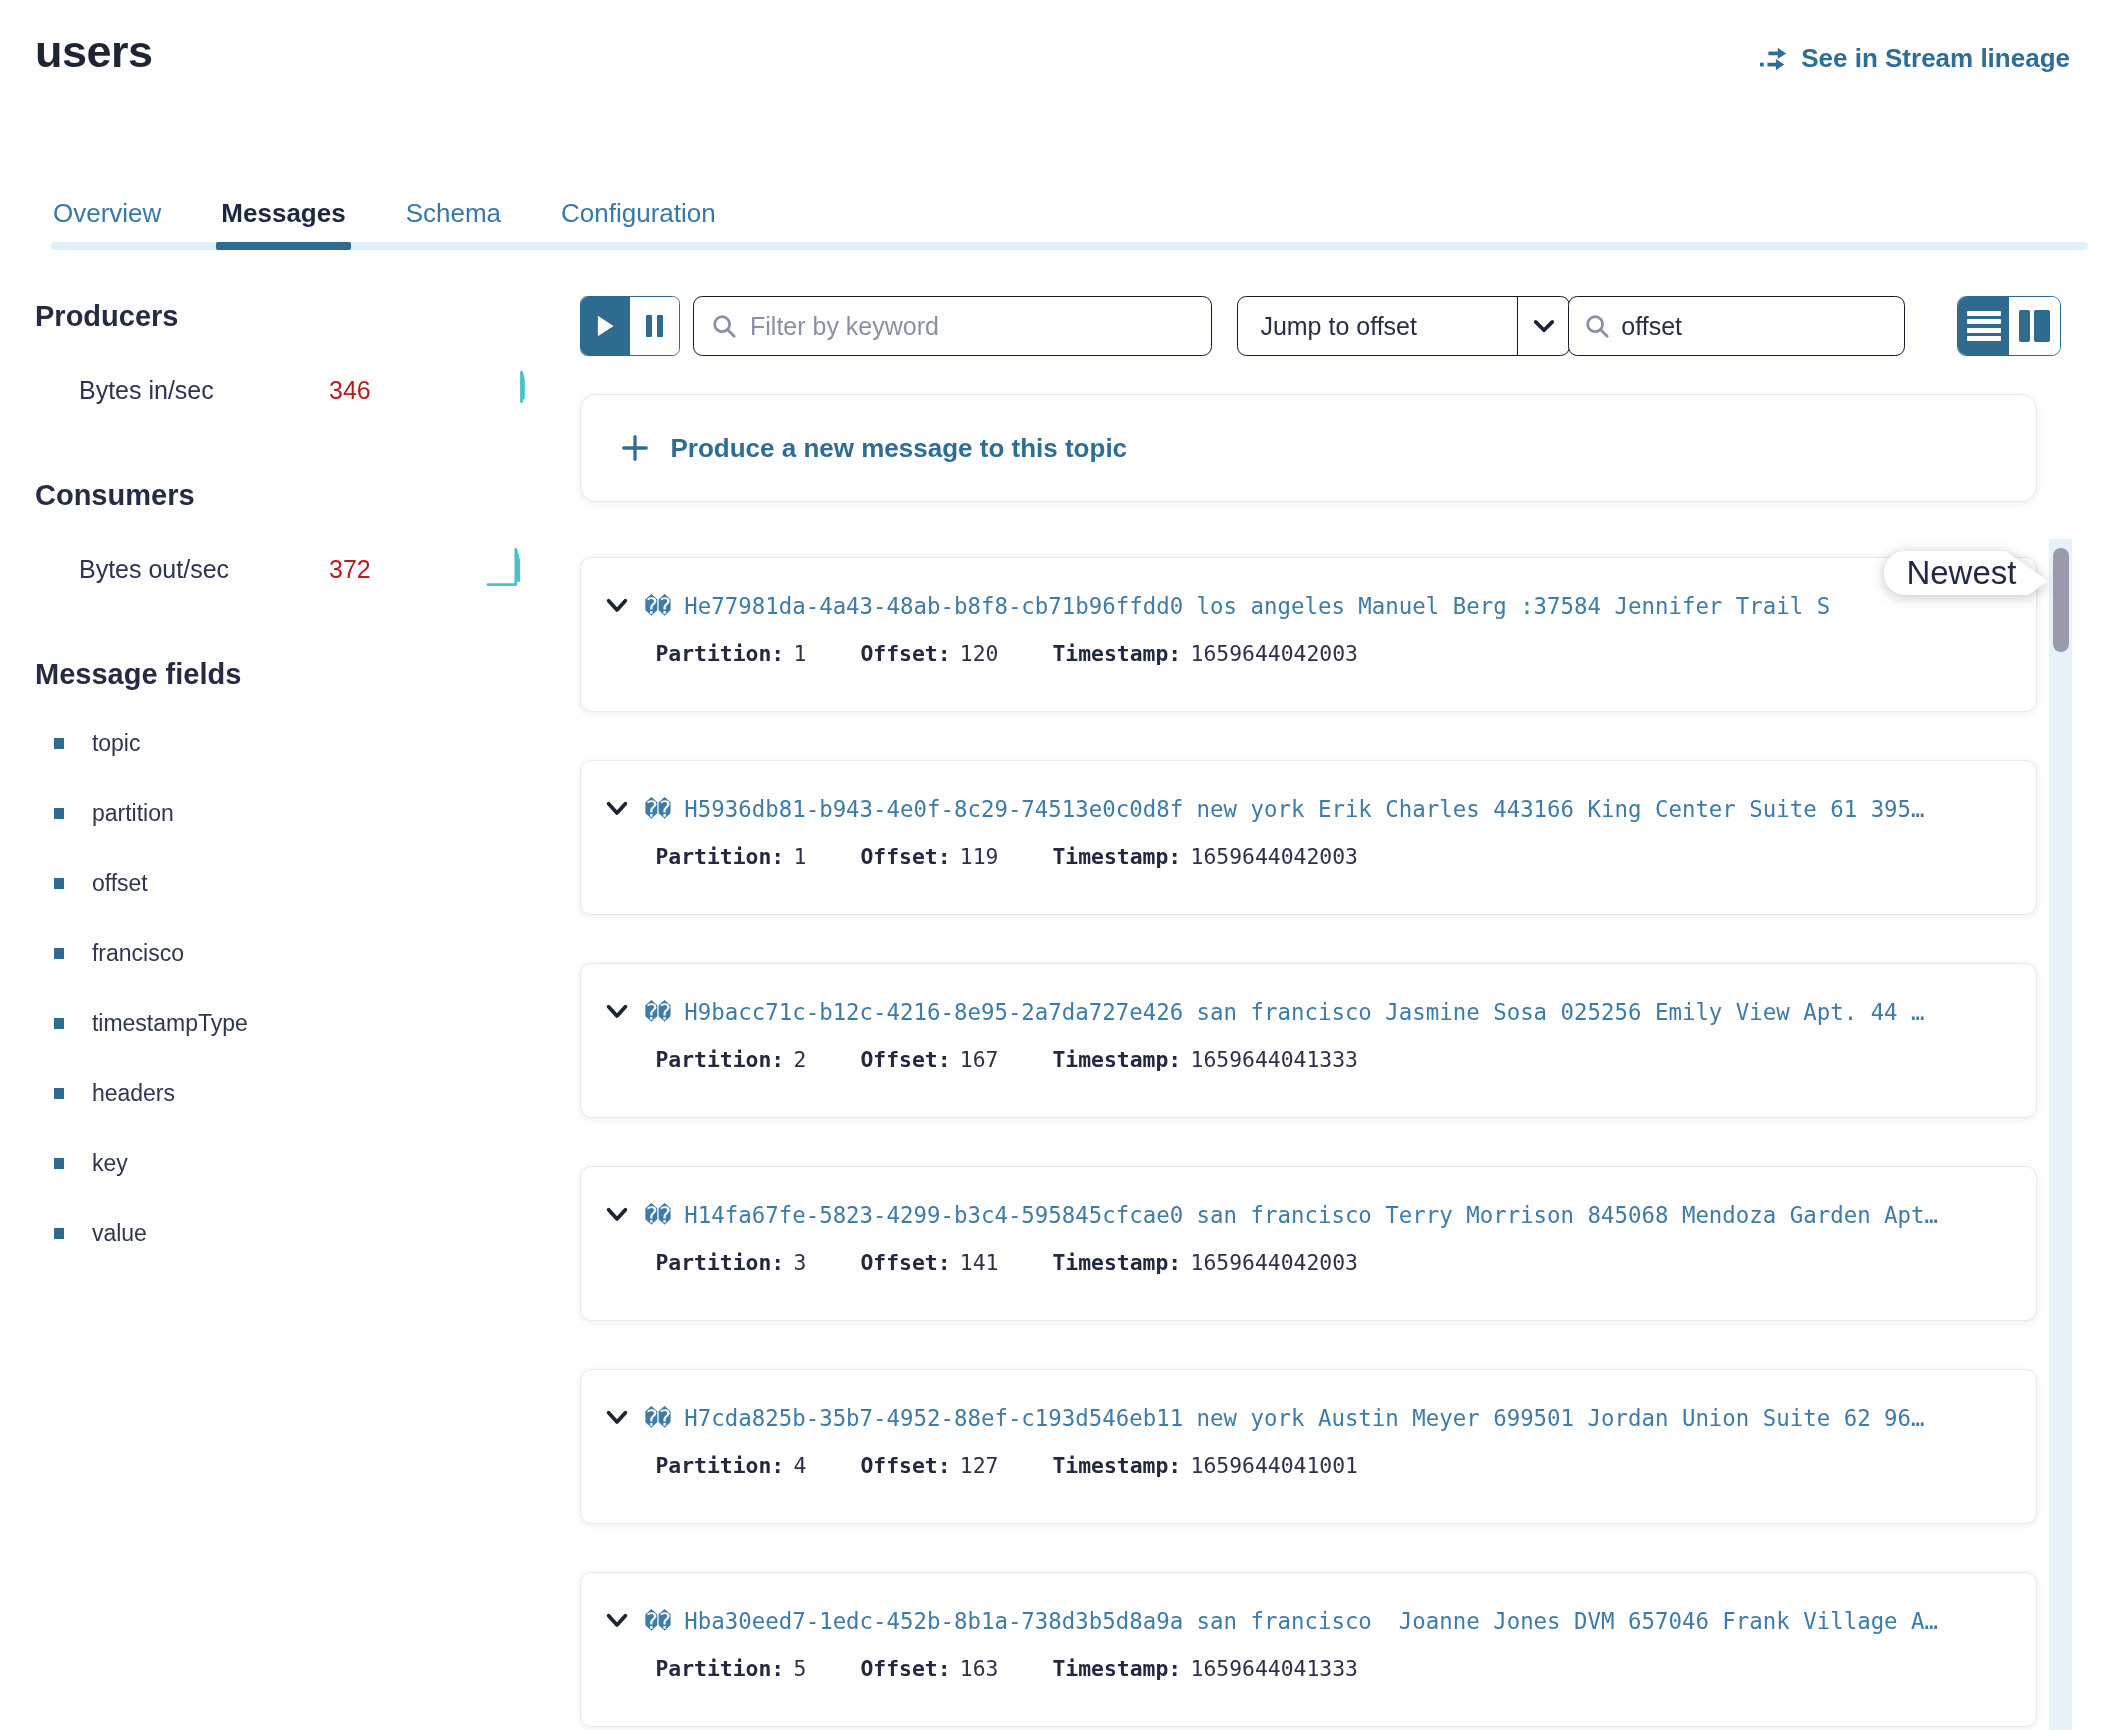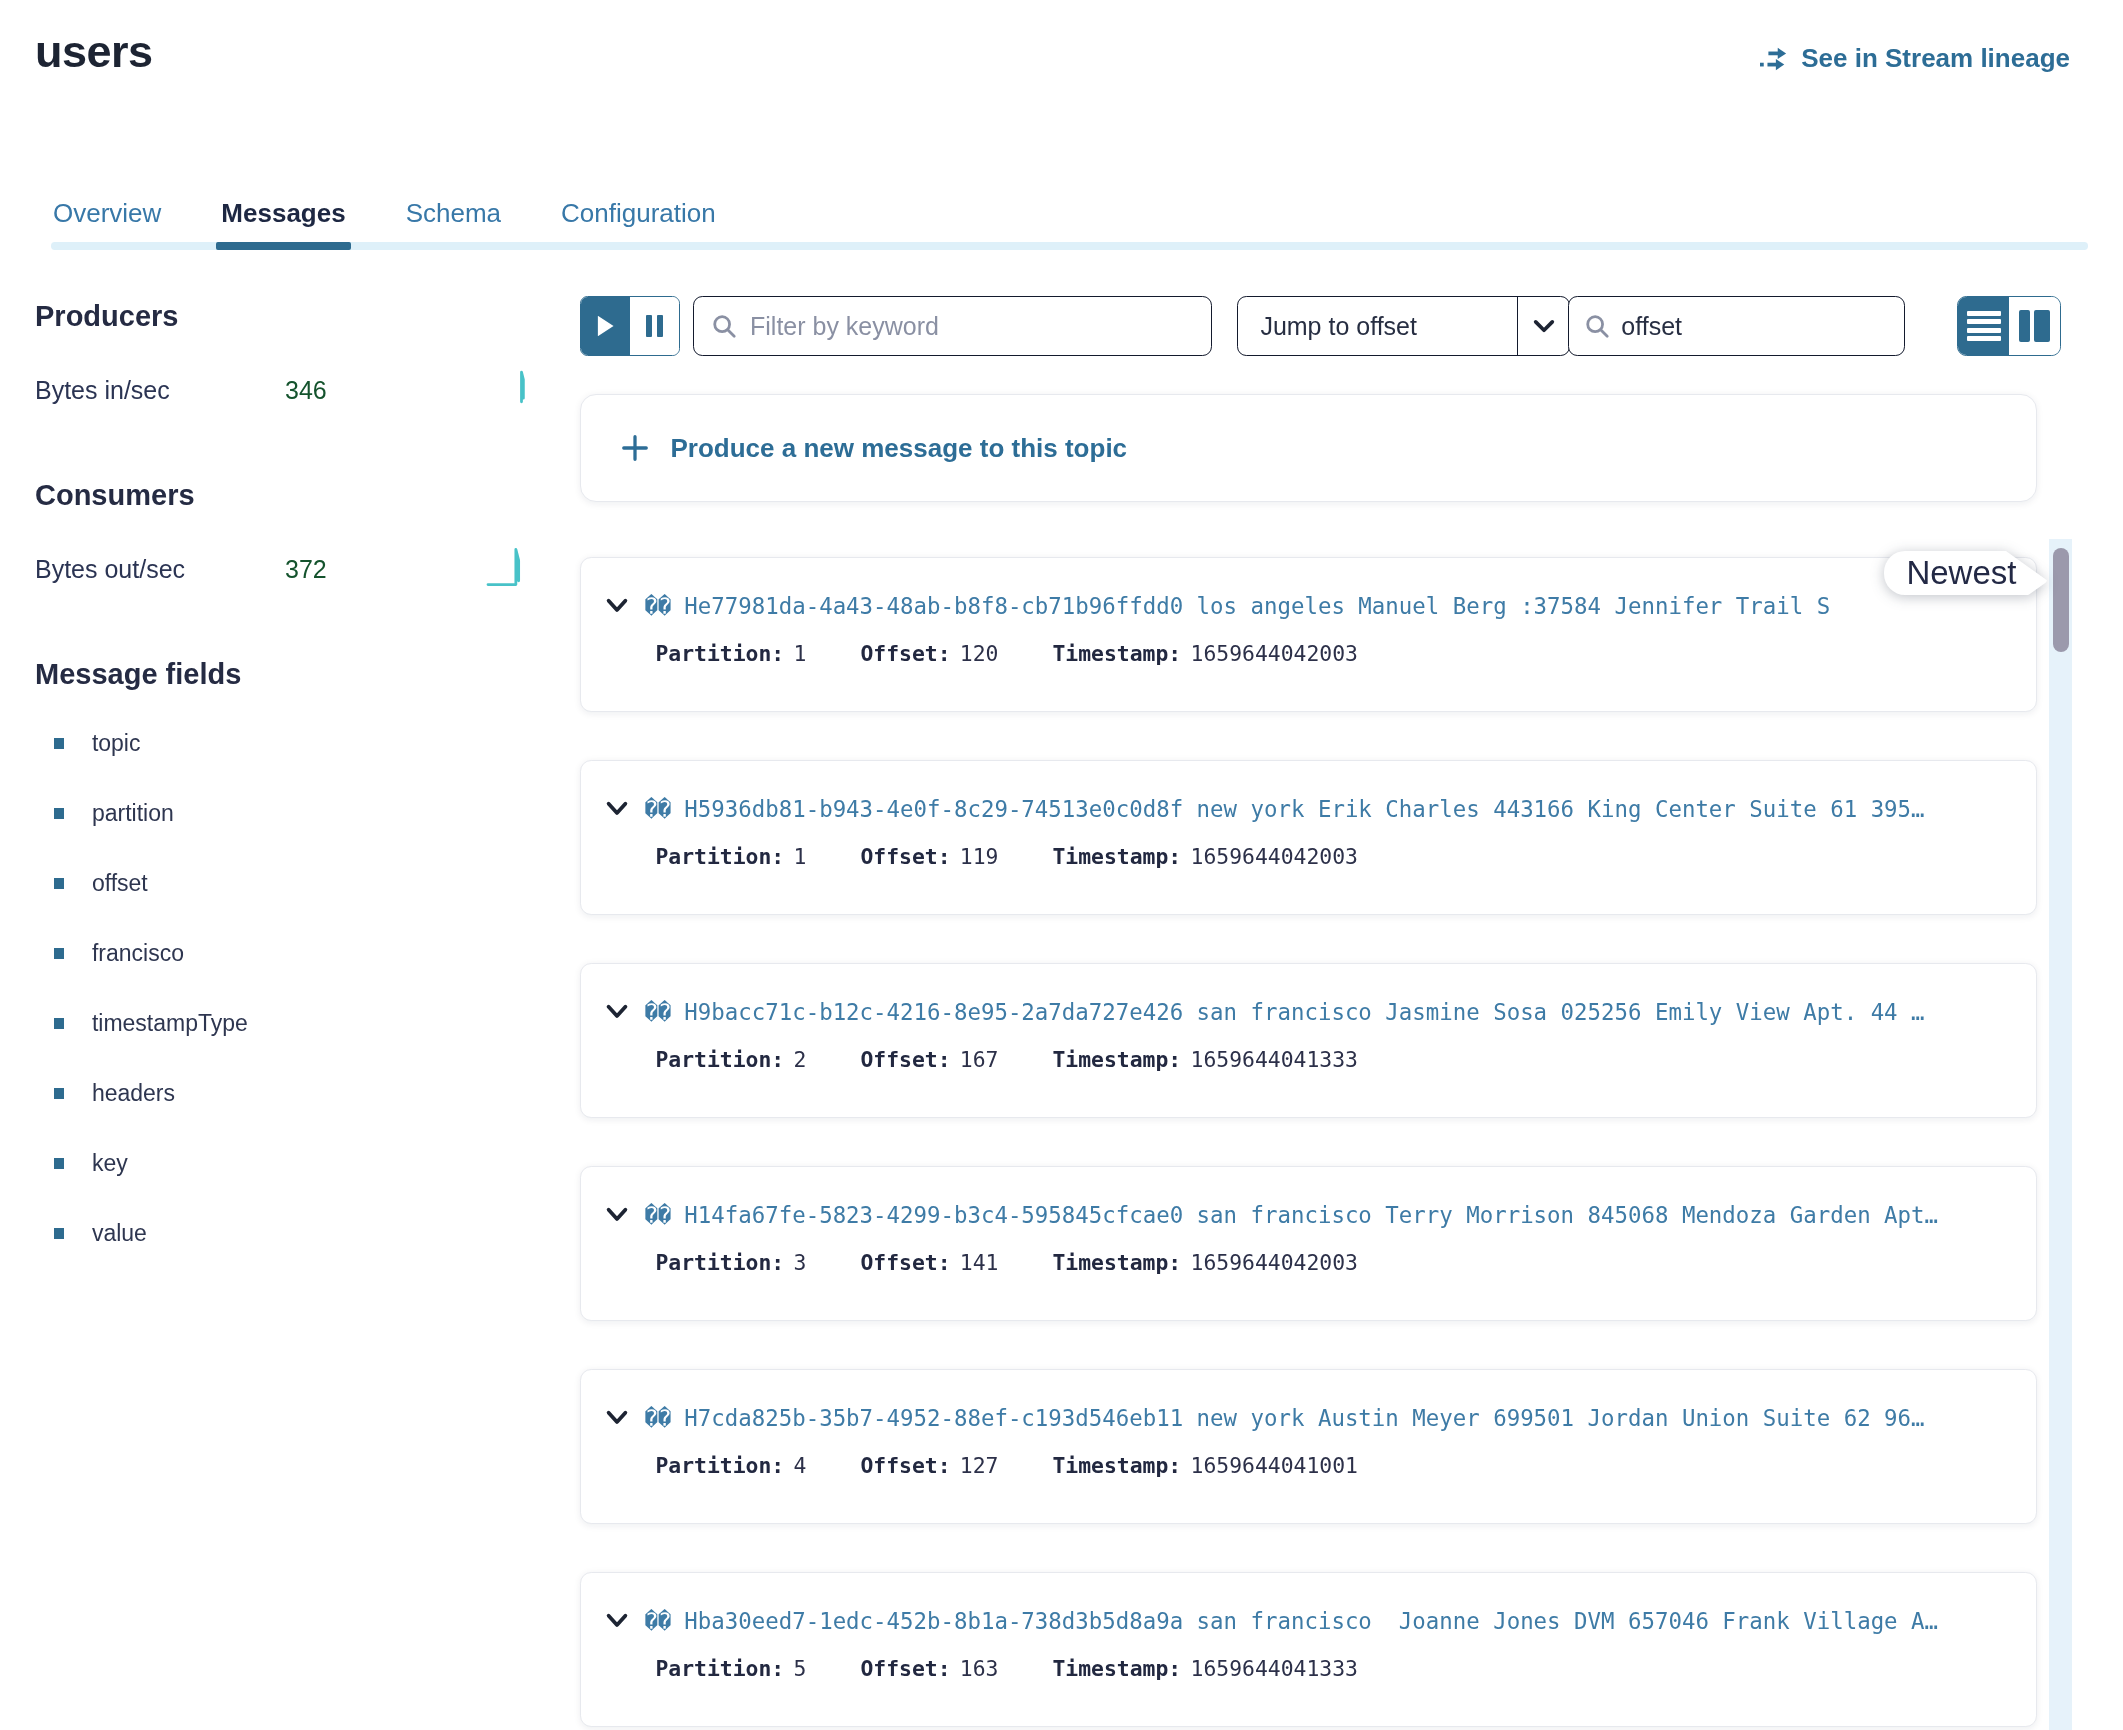"Bytes in/sec" .metric-row { margin-left: none -> 44px }
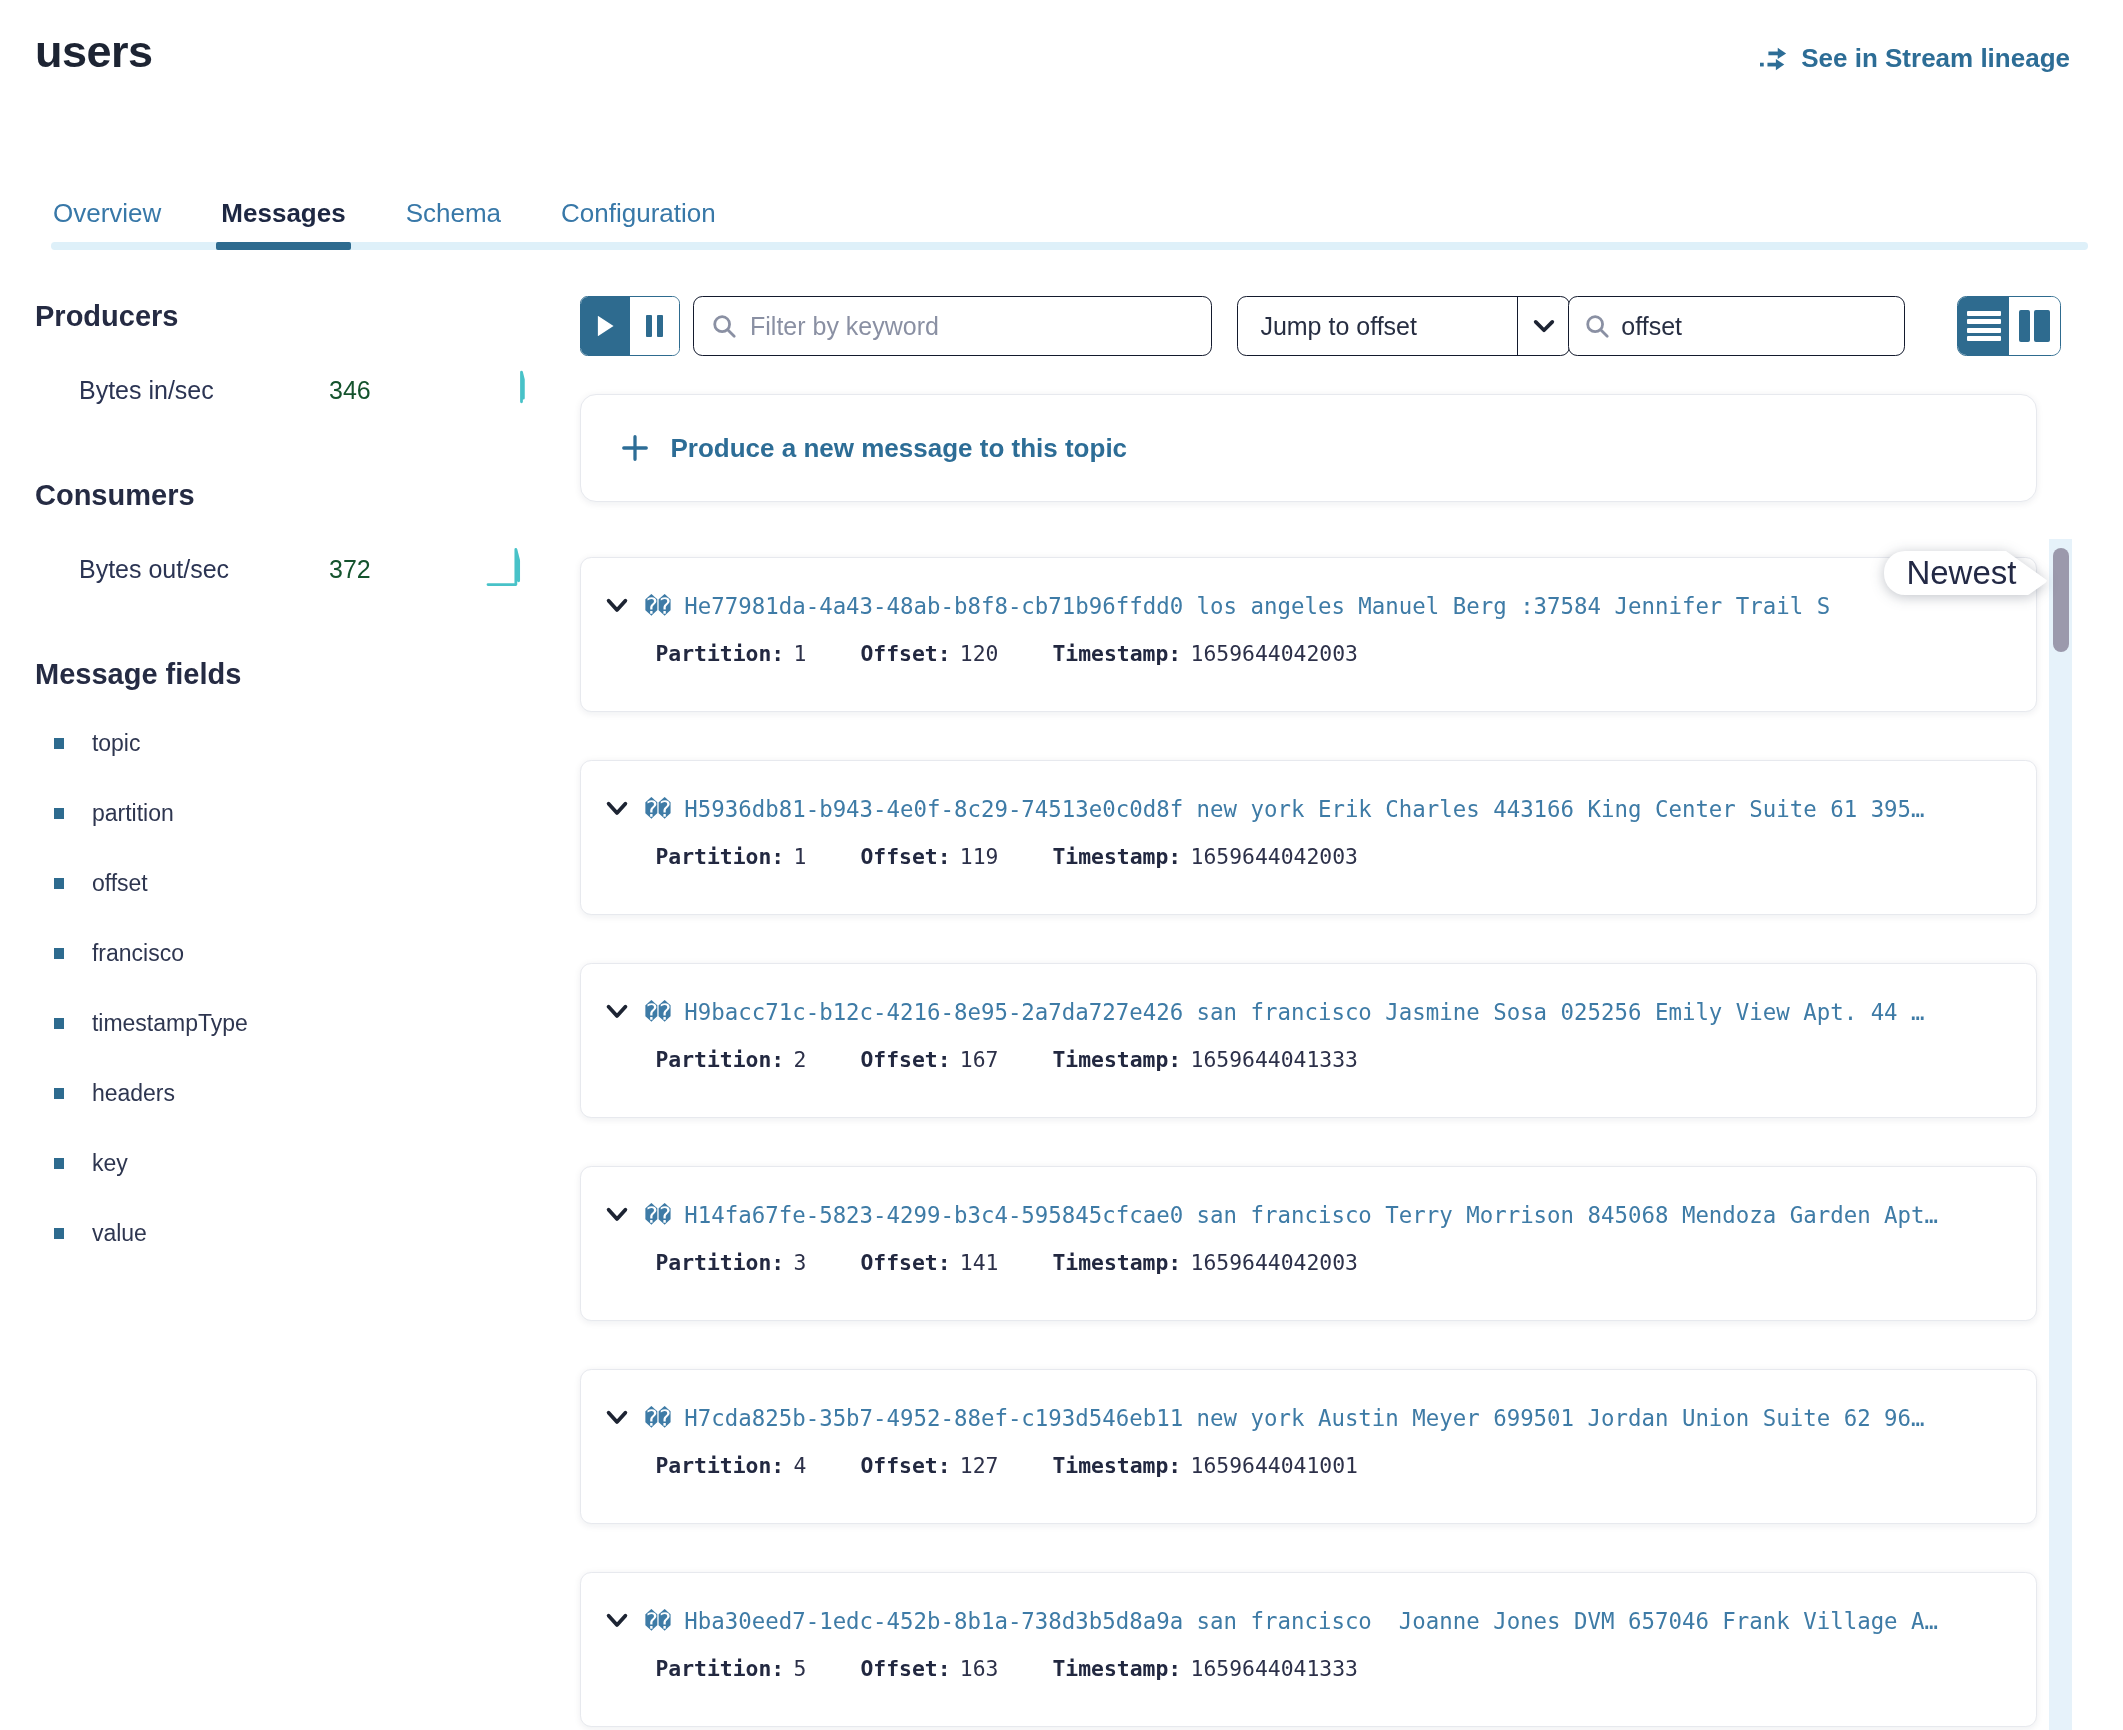"346" .metric-value { color: #14532d -> #b91c1c }
